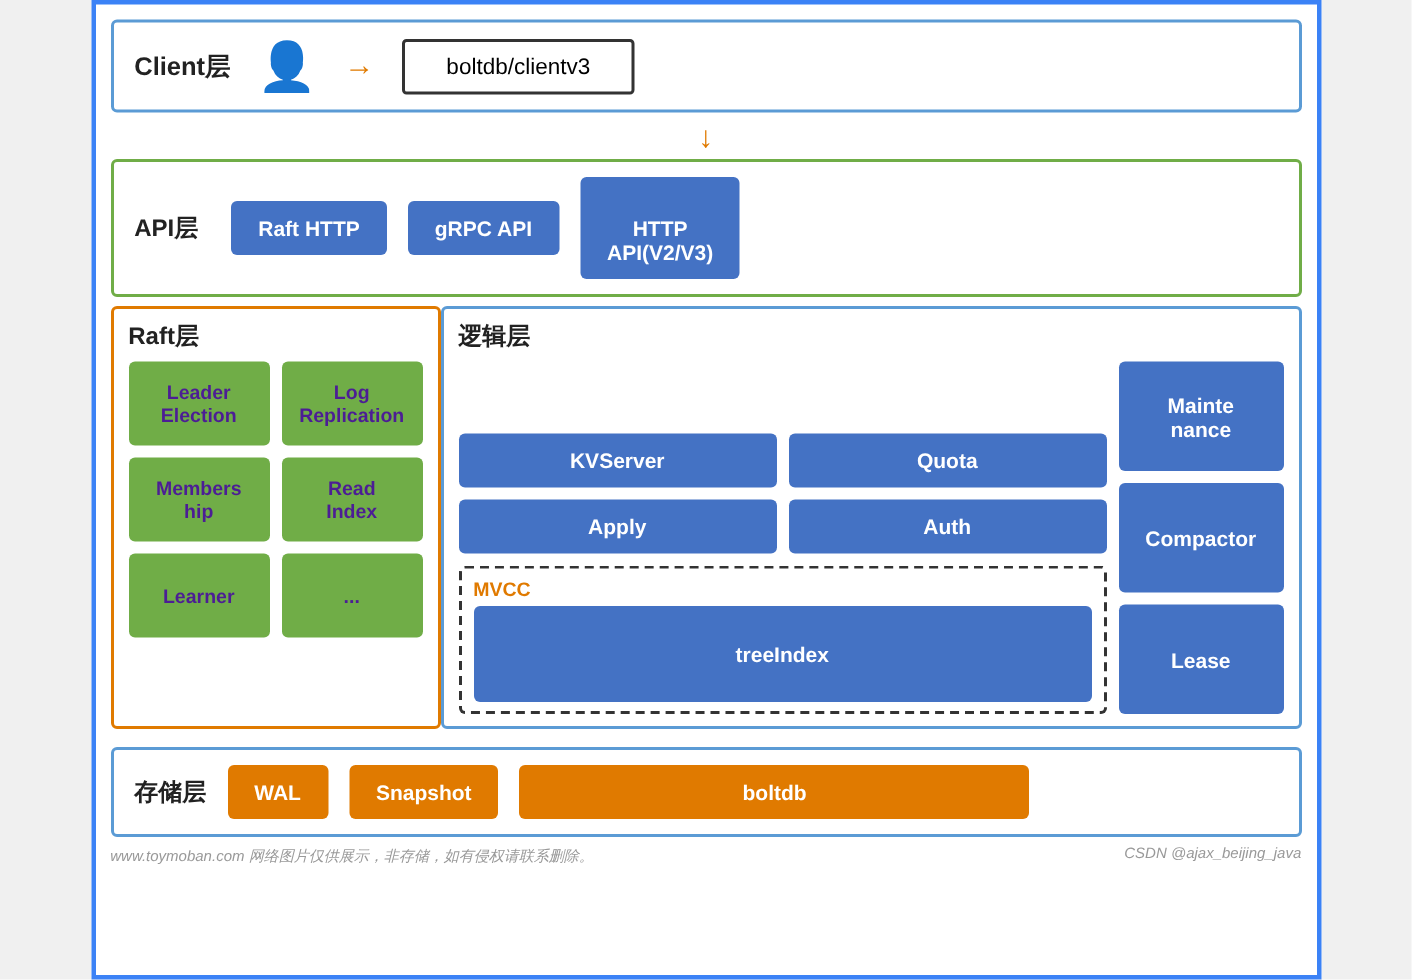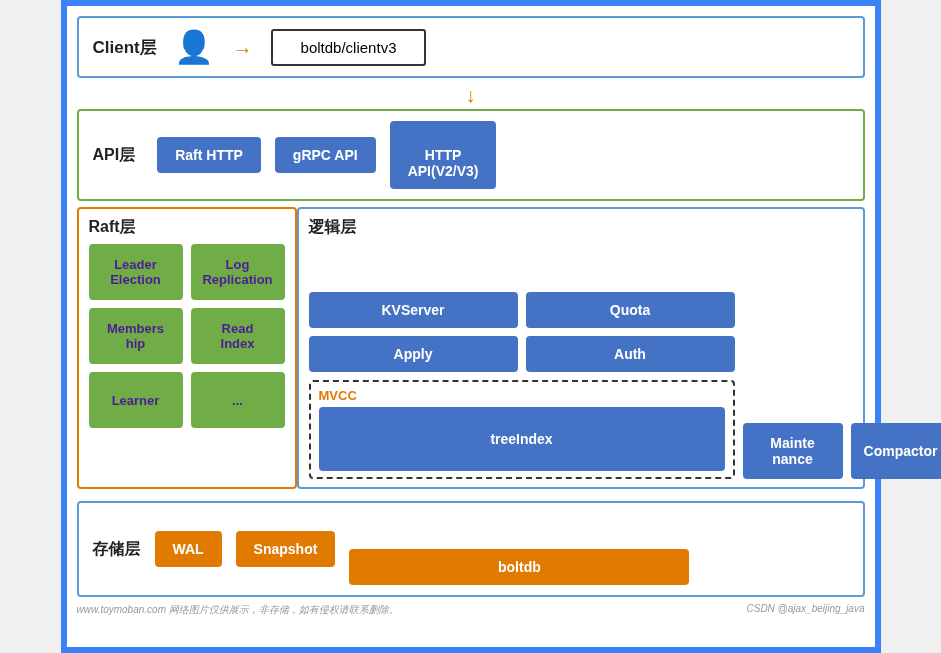"Client层" .diagram-wrapper { border: 6px solid #3b82f6 -> 3px solid #3b82f6 }
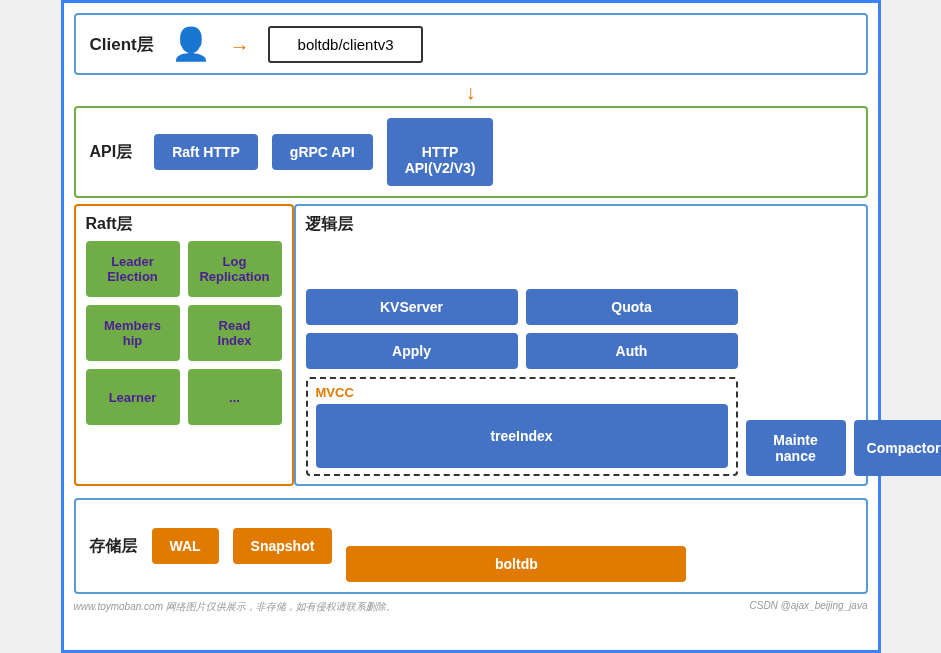"Mainte" .logic-right { align-items: flex-end -> none; flex-direction: row -> column }
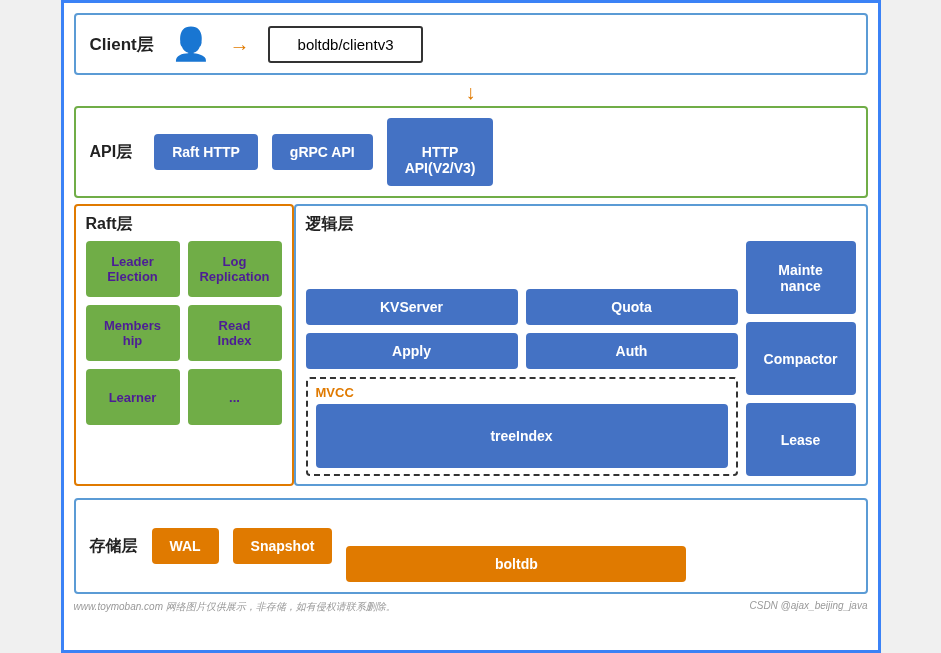"boltdb" .boltdb-box { margin-top: 36px -> none }
